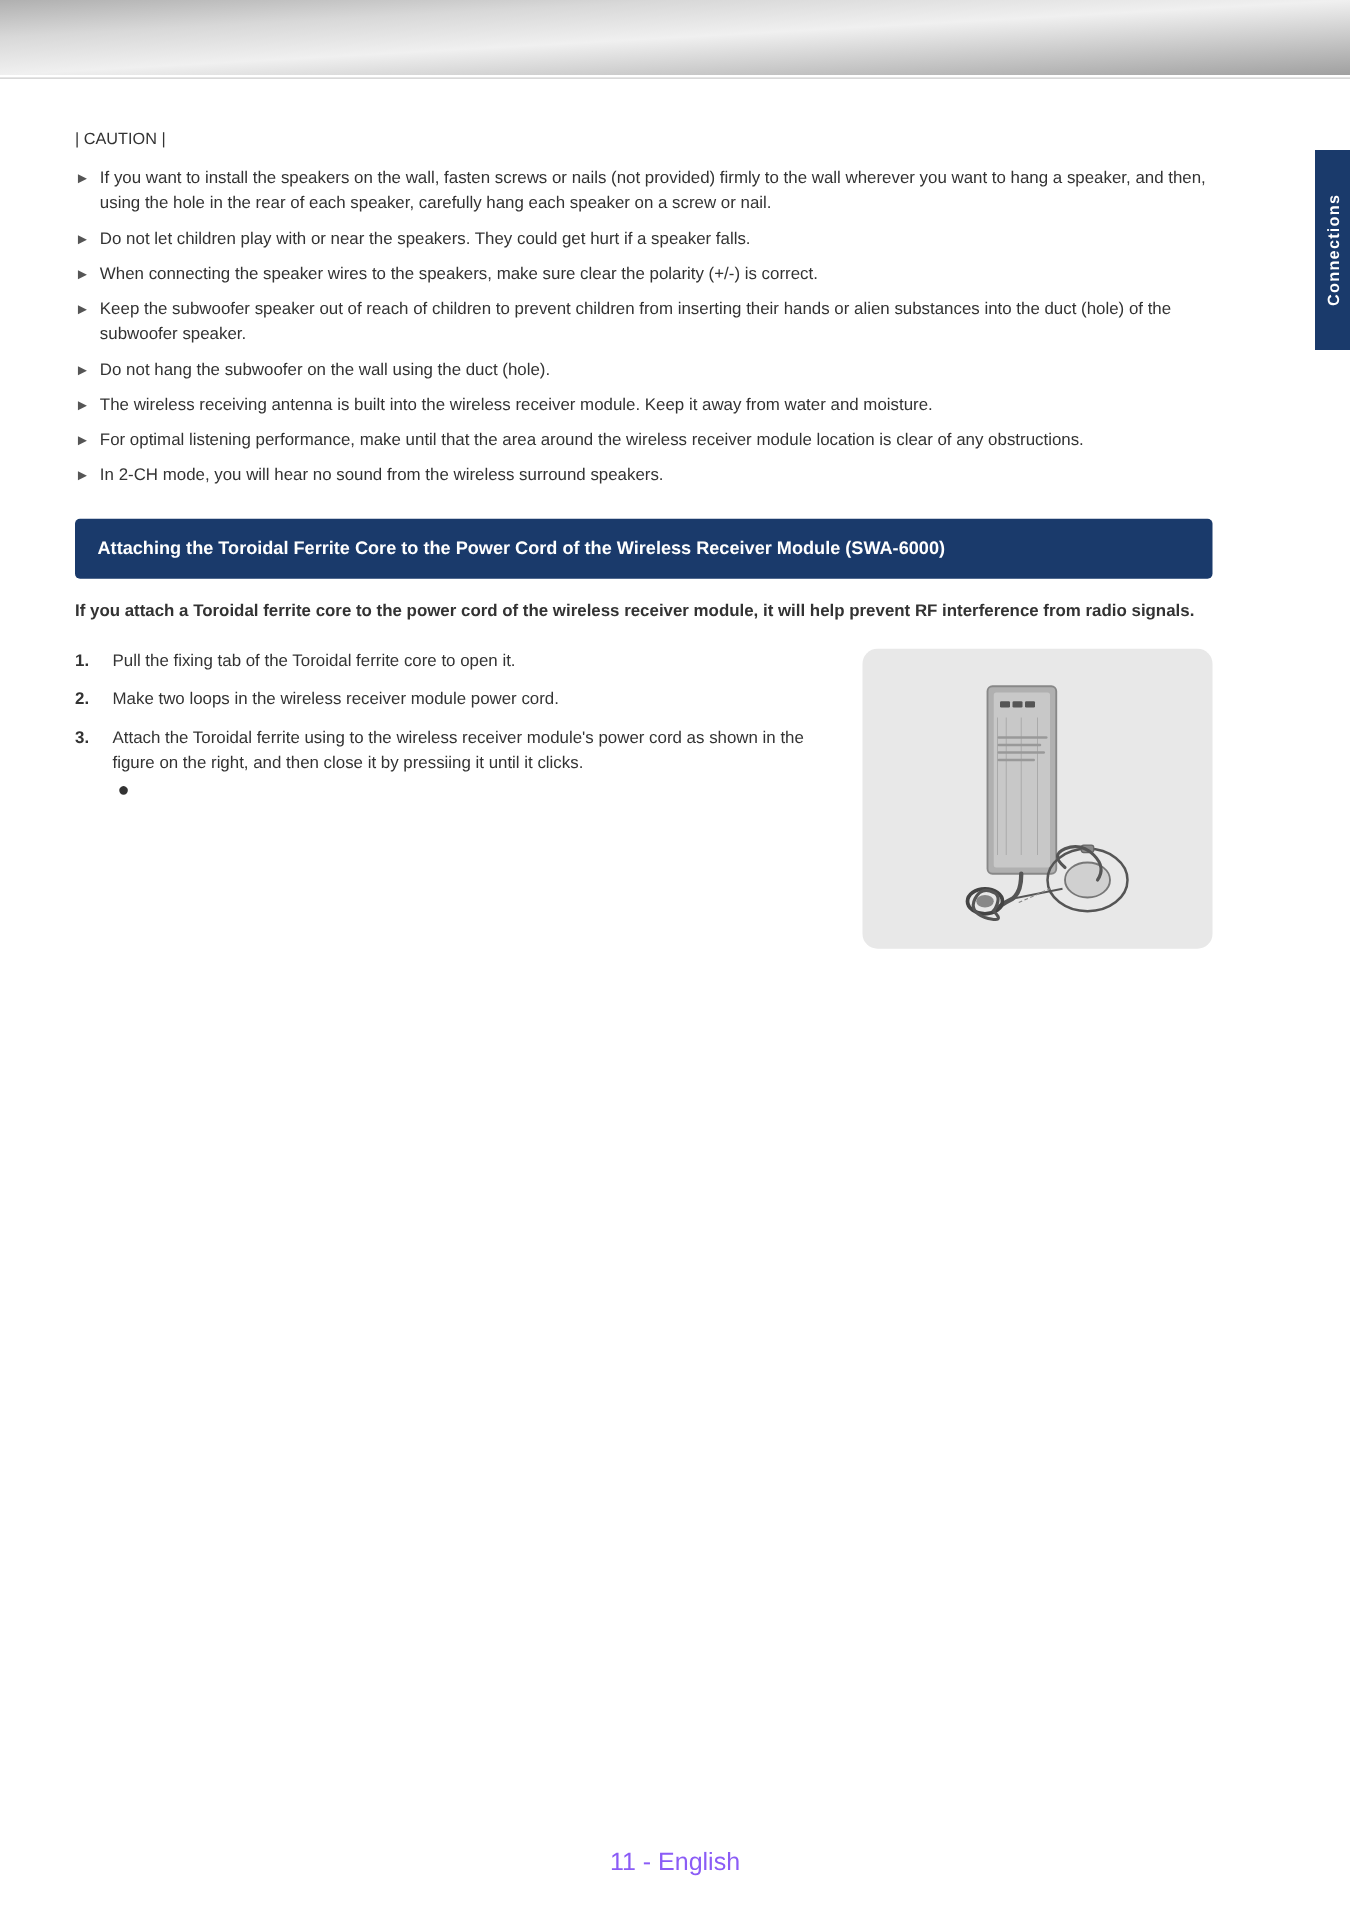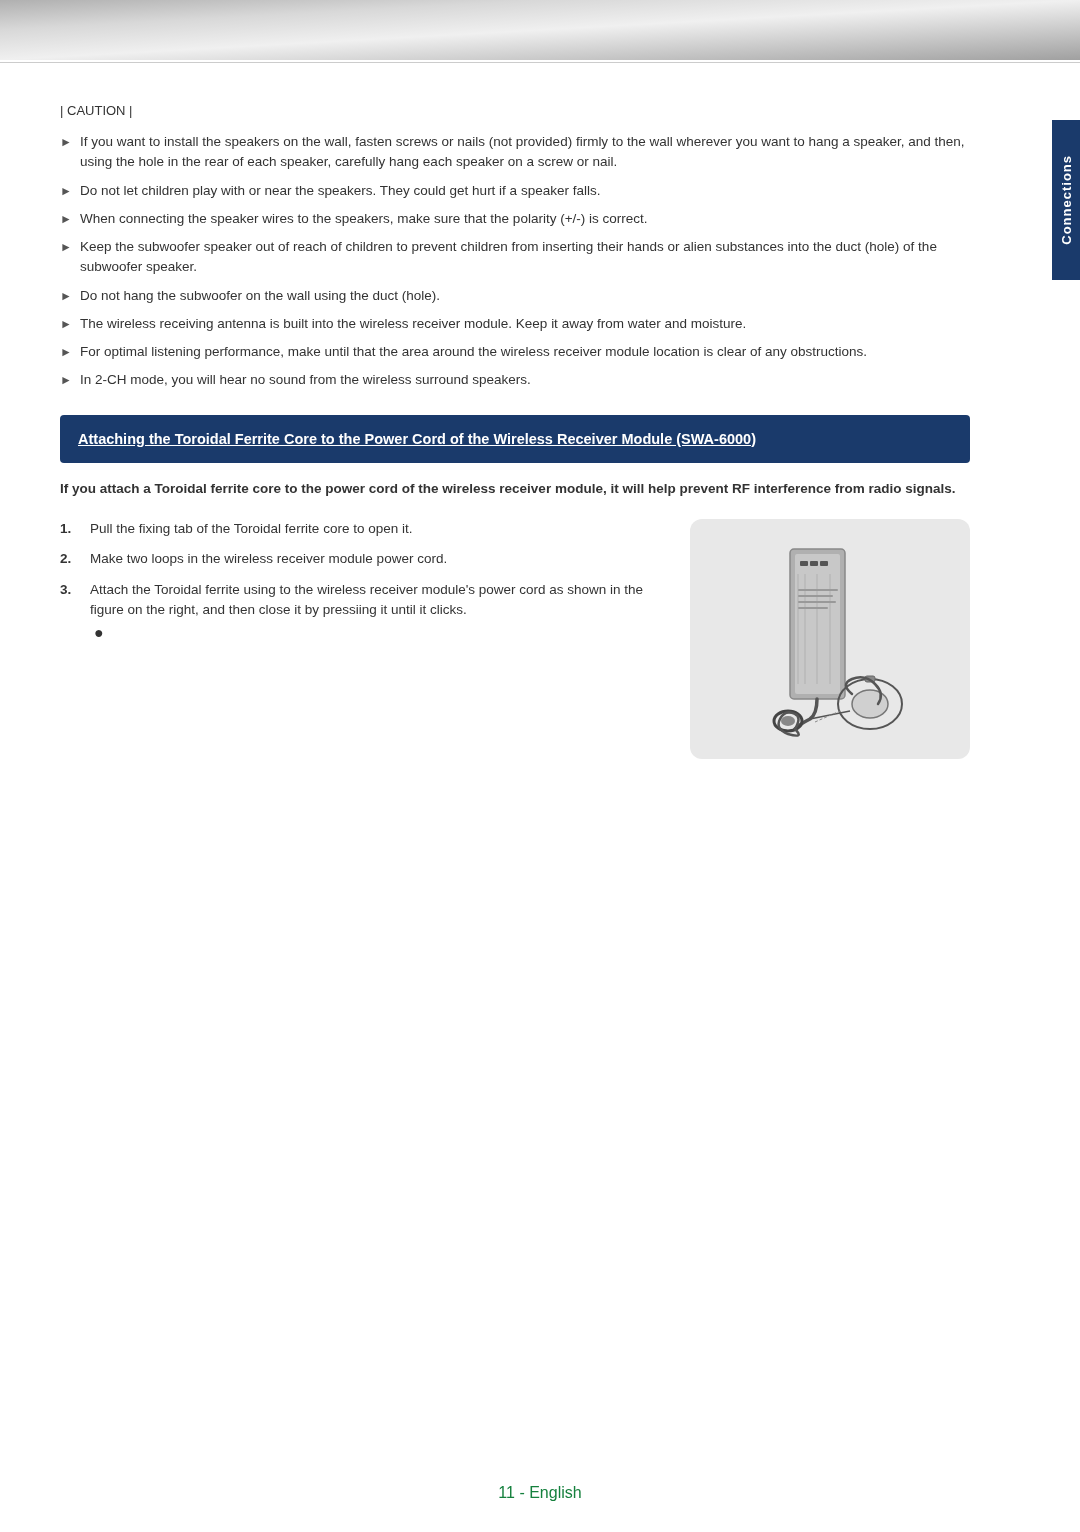"When connecting the speaker wires" span { text: that -> clear }
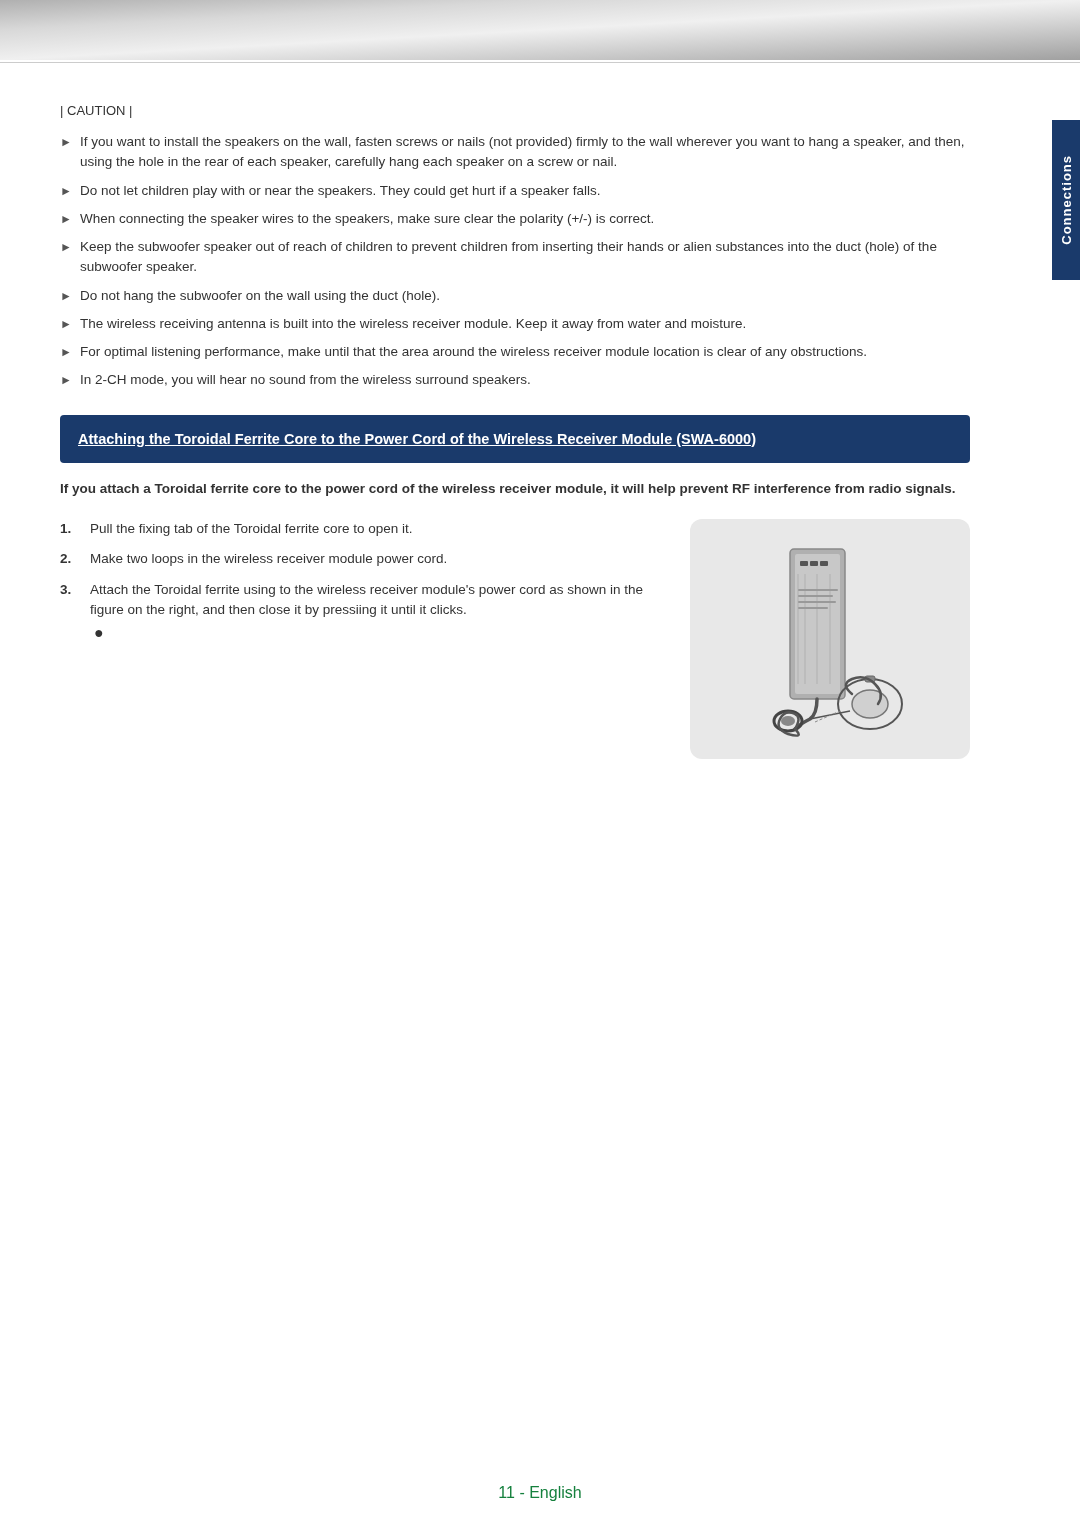"Attaching the Toroidal Ferrite Core" .section-heading { text-decoration: underline -> none }
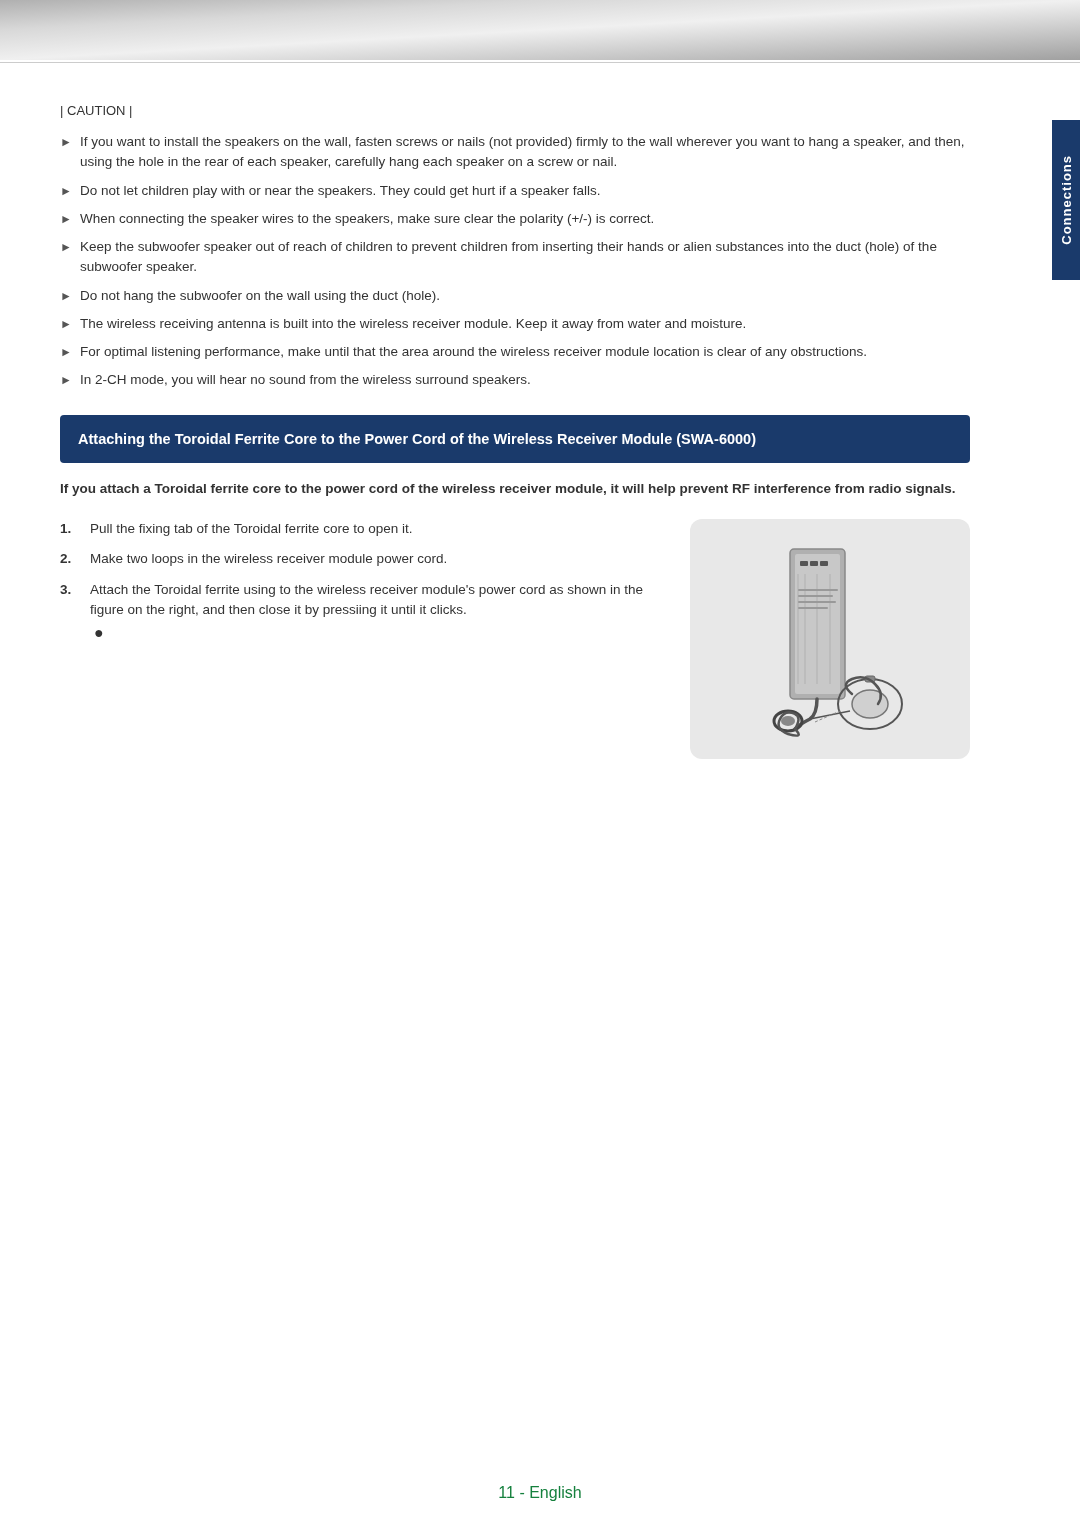"11 - English" .page-number { color: #15803d -> #8b5cf6; font-size: 16px -> 20px }
